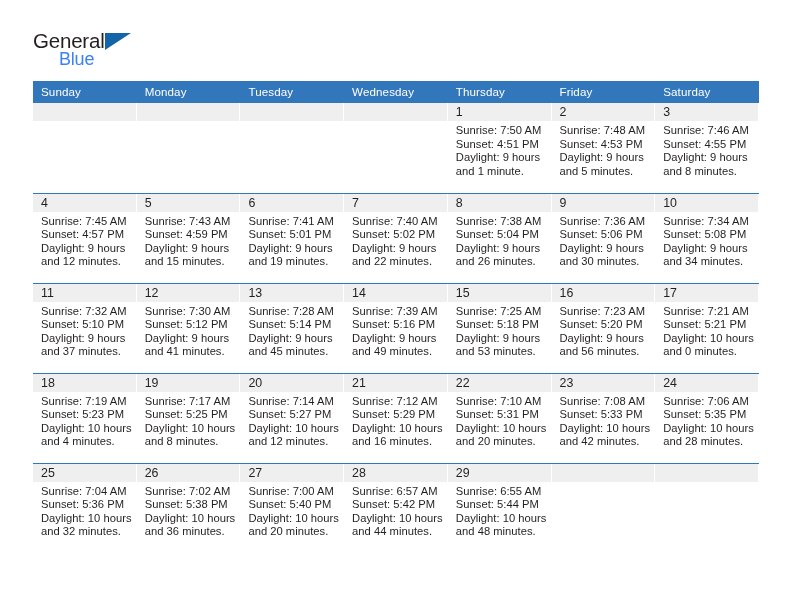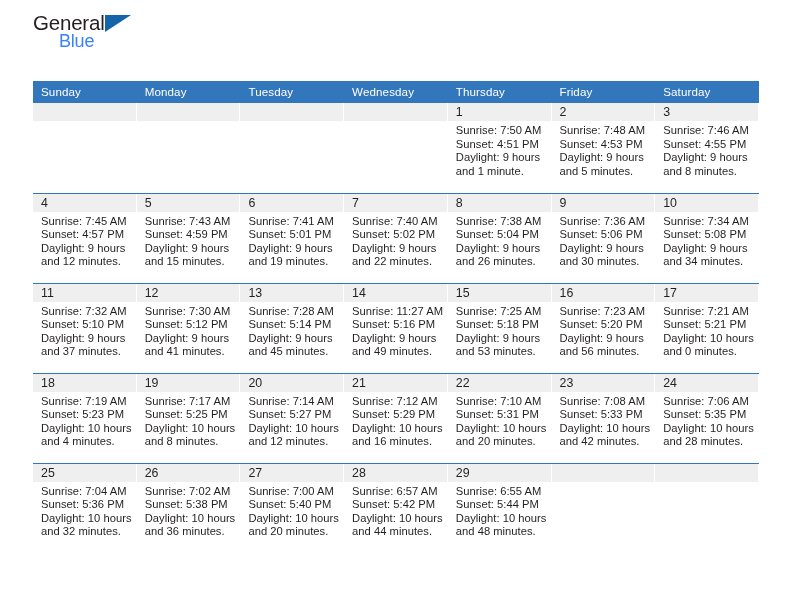"General" .top { padding-top: 12px -> 30px }
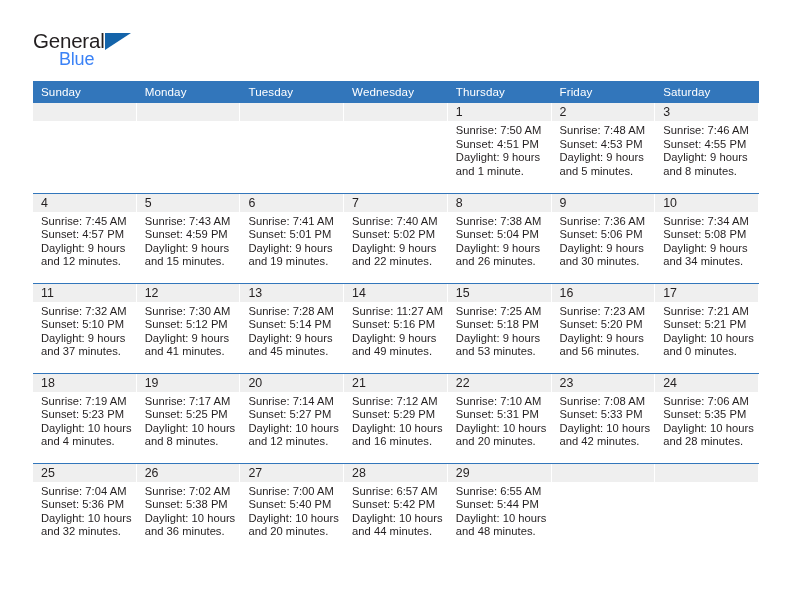"Sunrise: 11:27 AM" div { text: 11:27 -> 7:39 }
